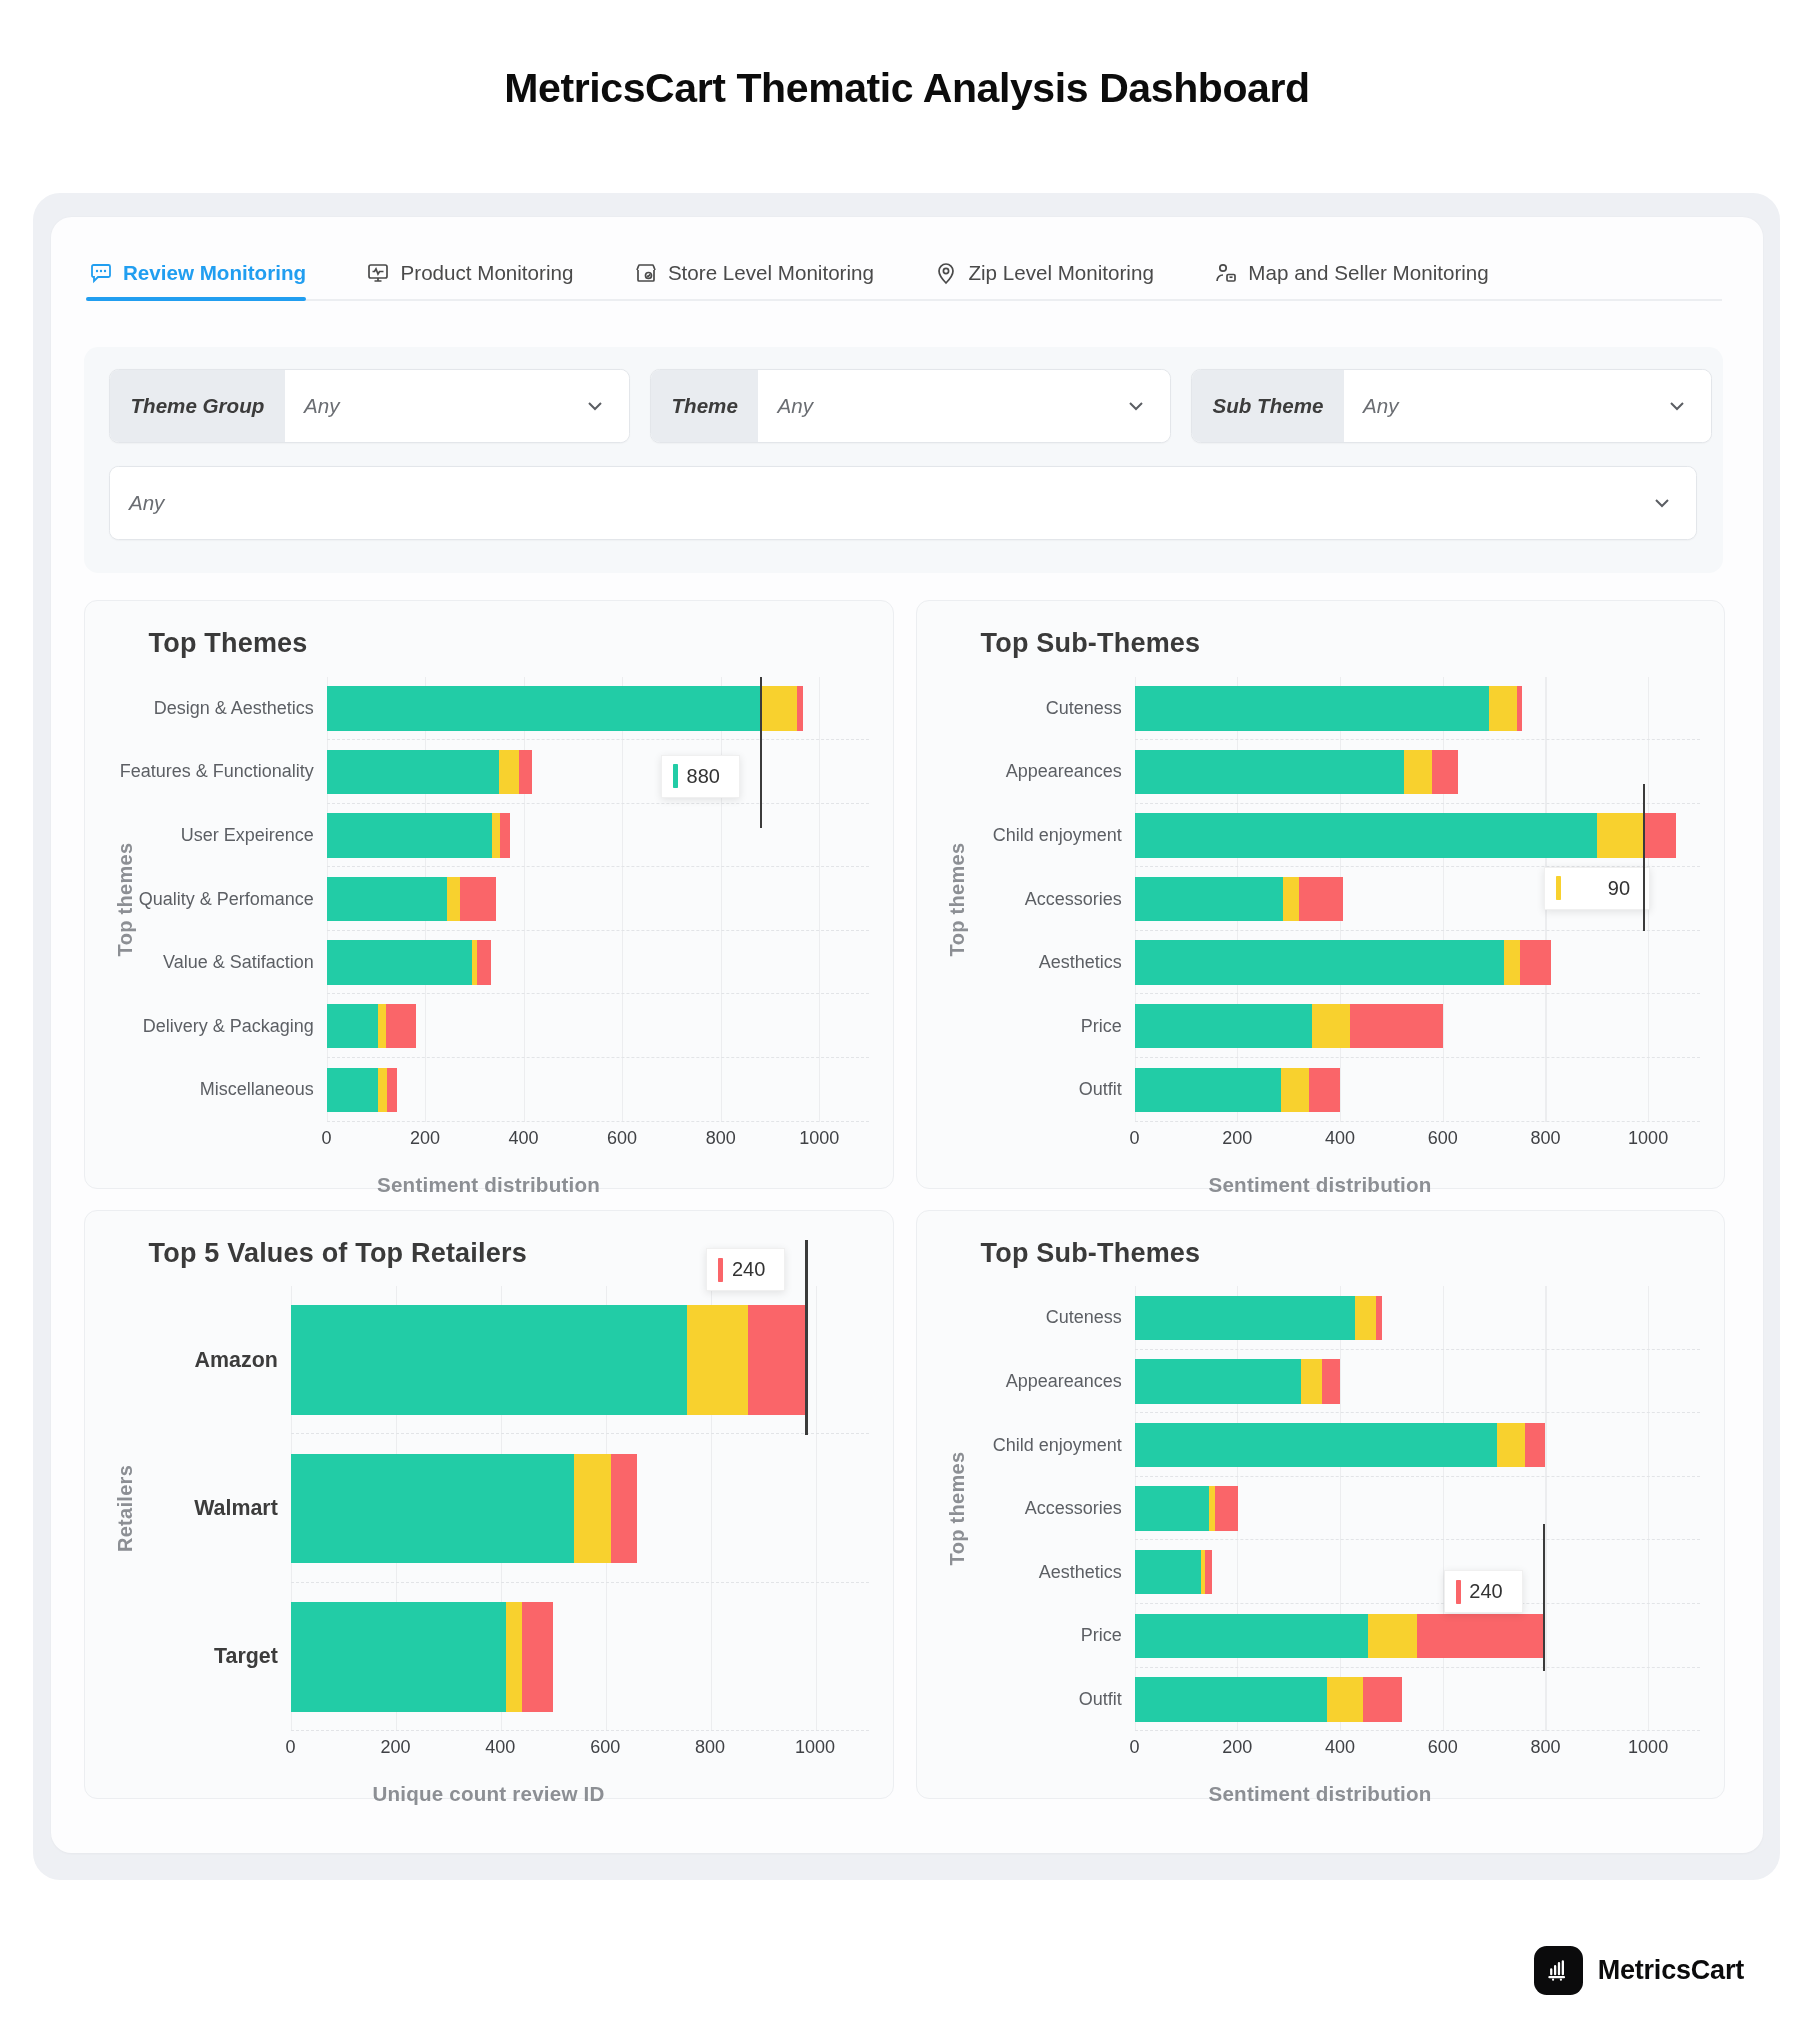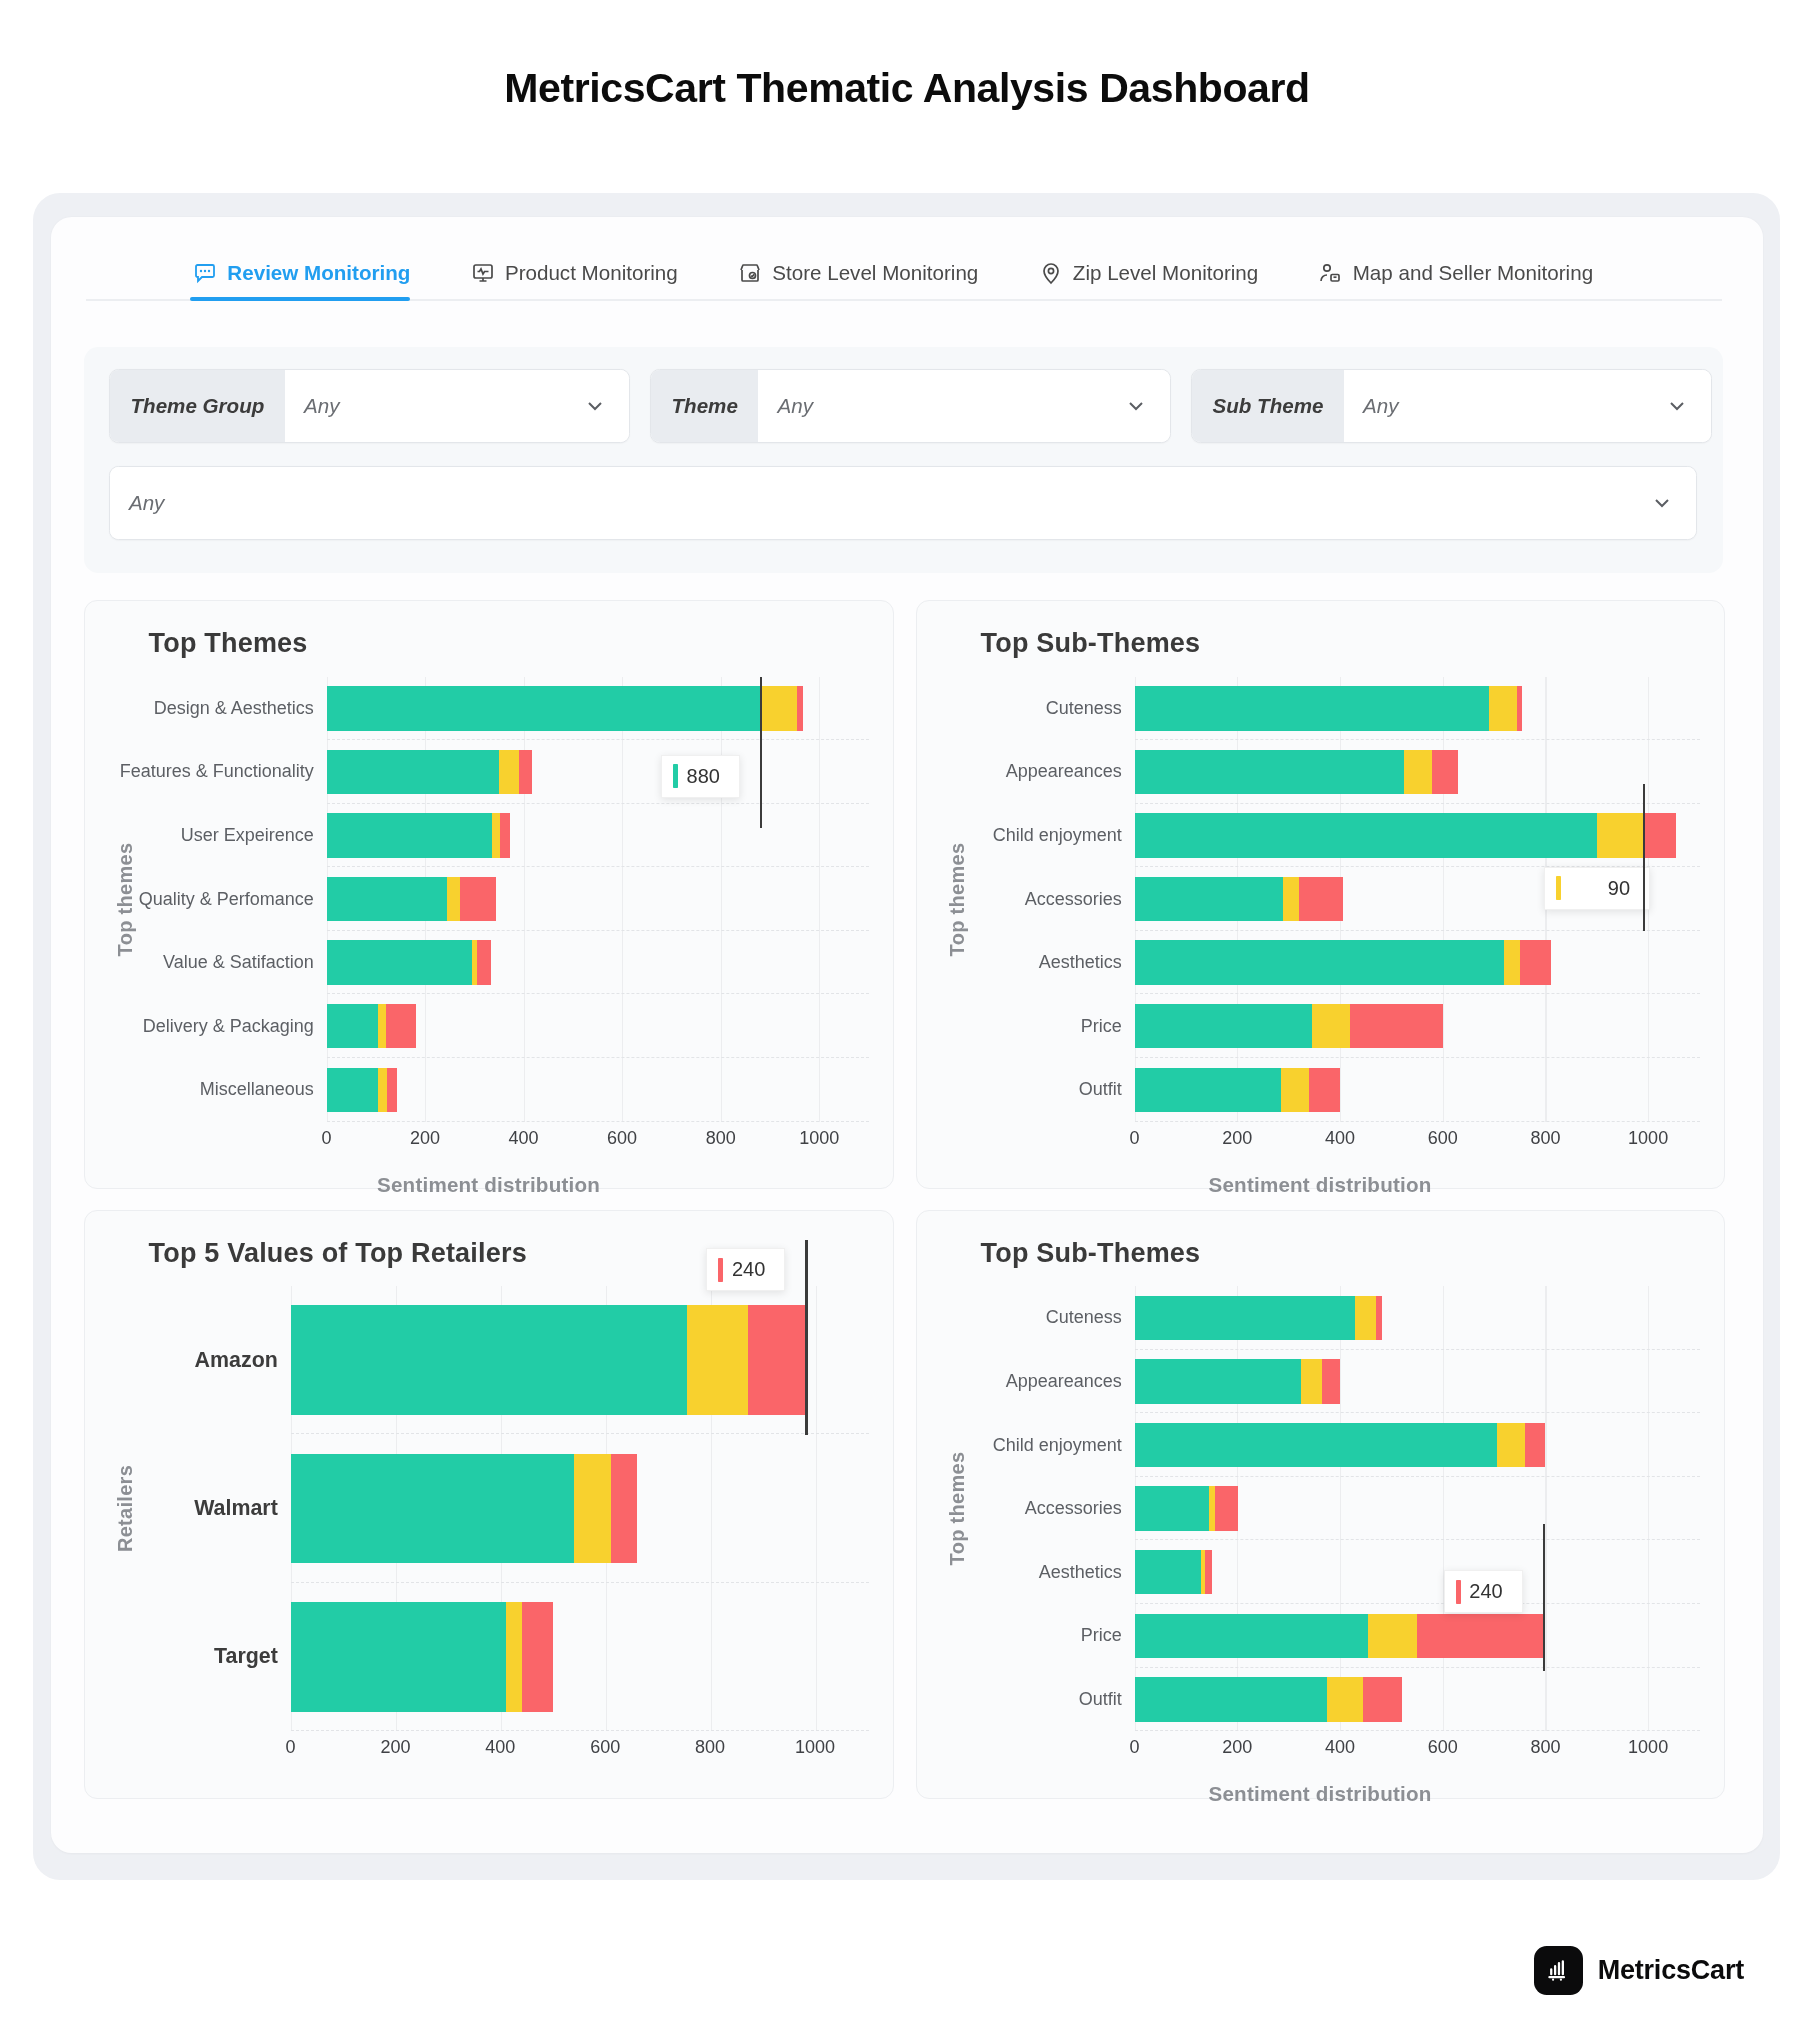"Review Monitoring" .tabs { justify-content: center -> none }
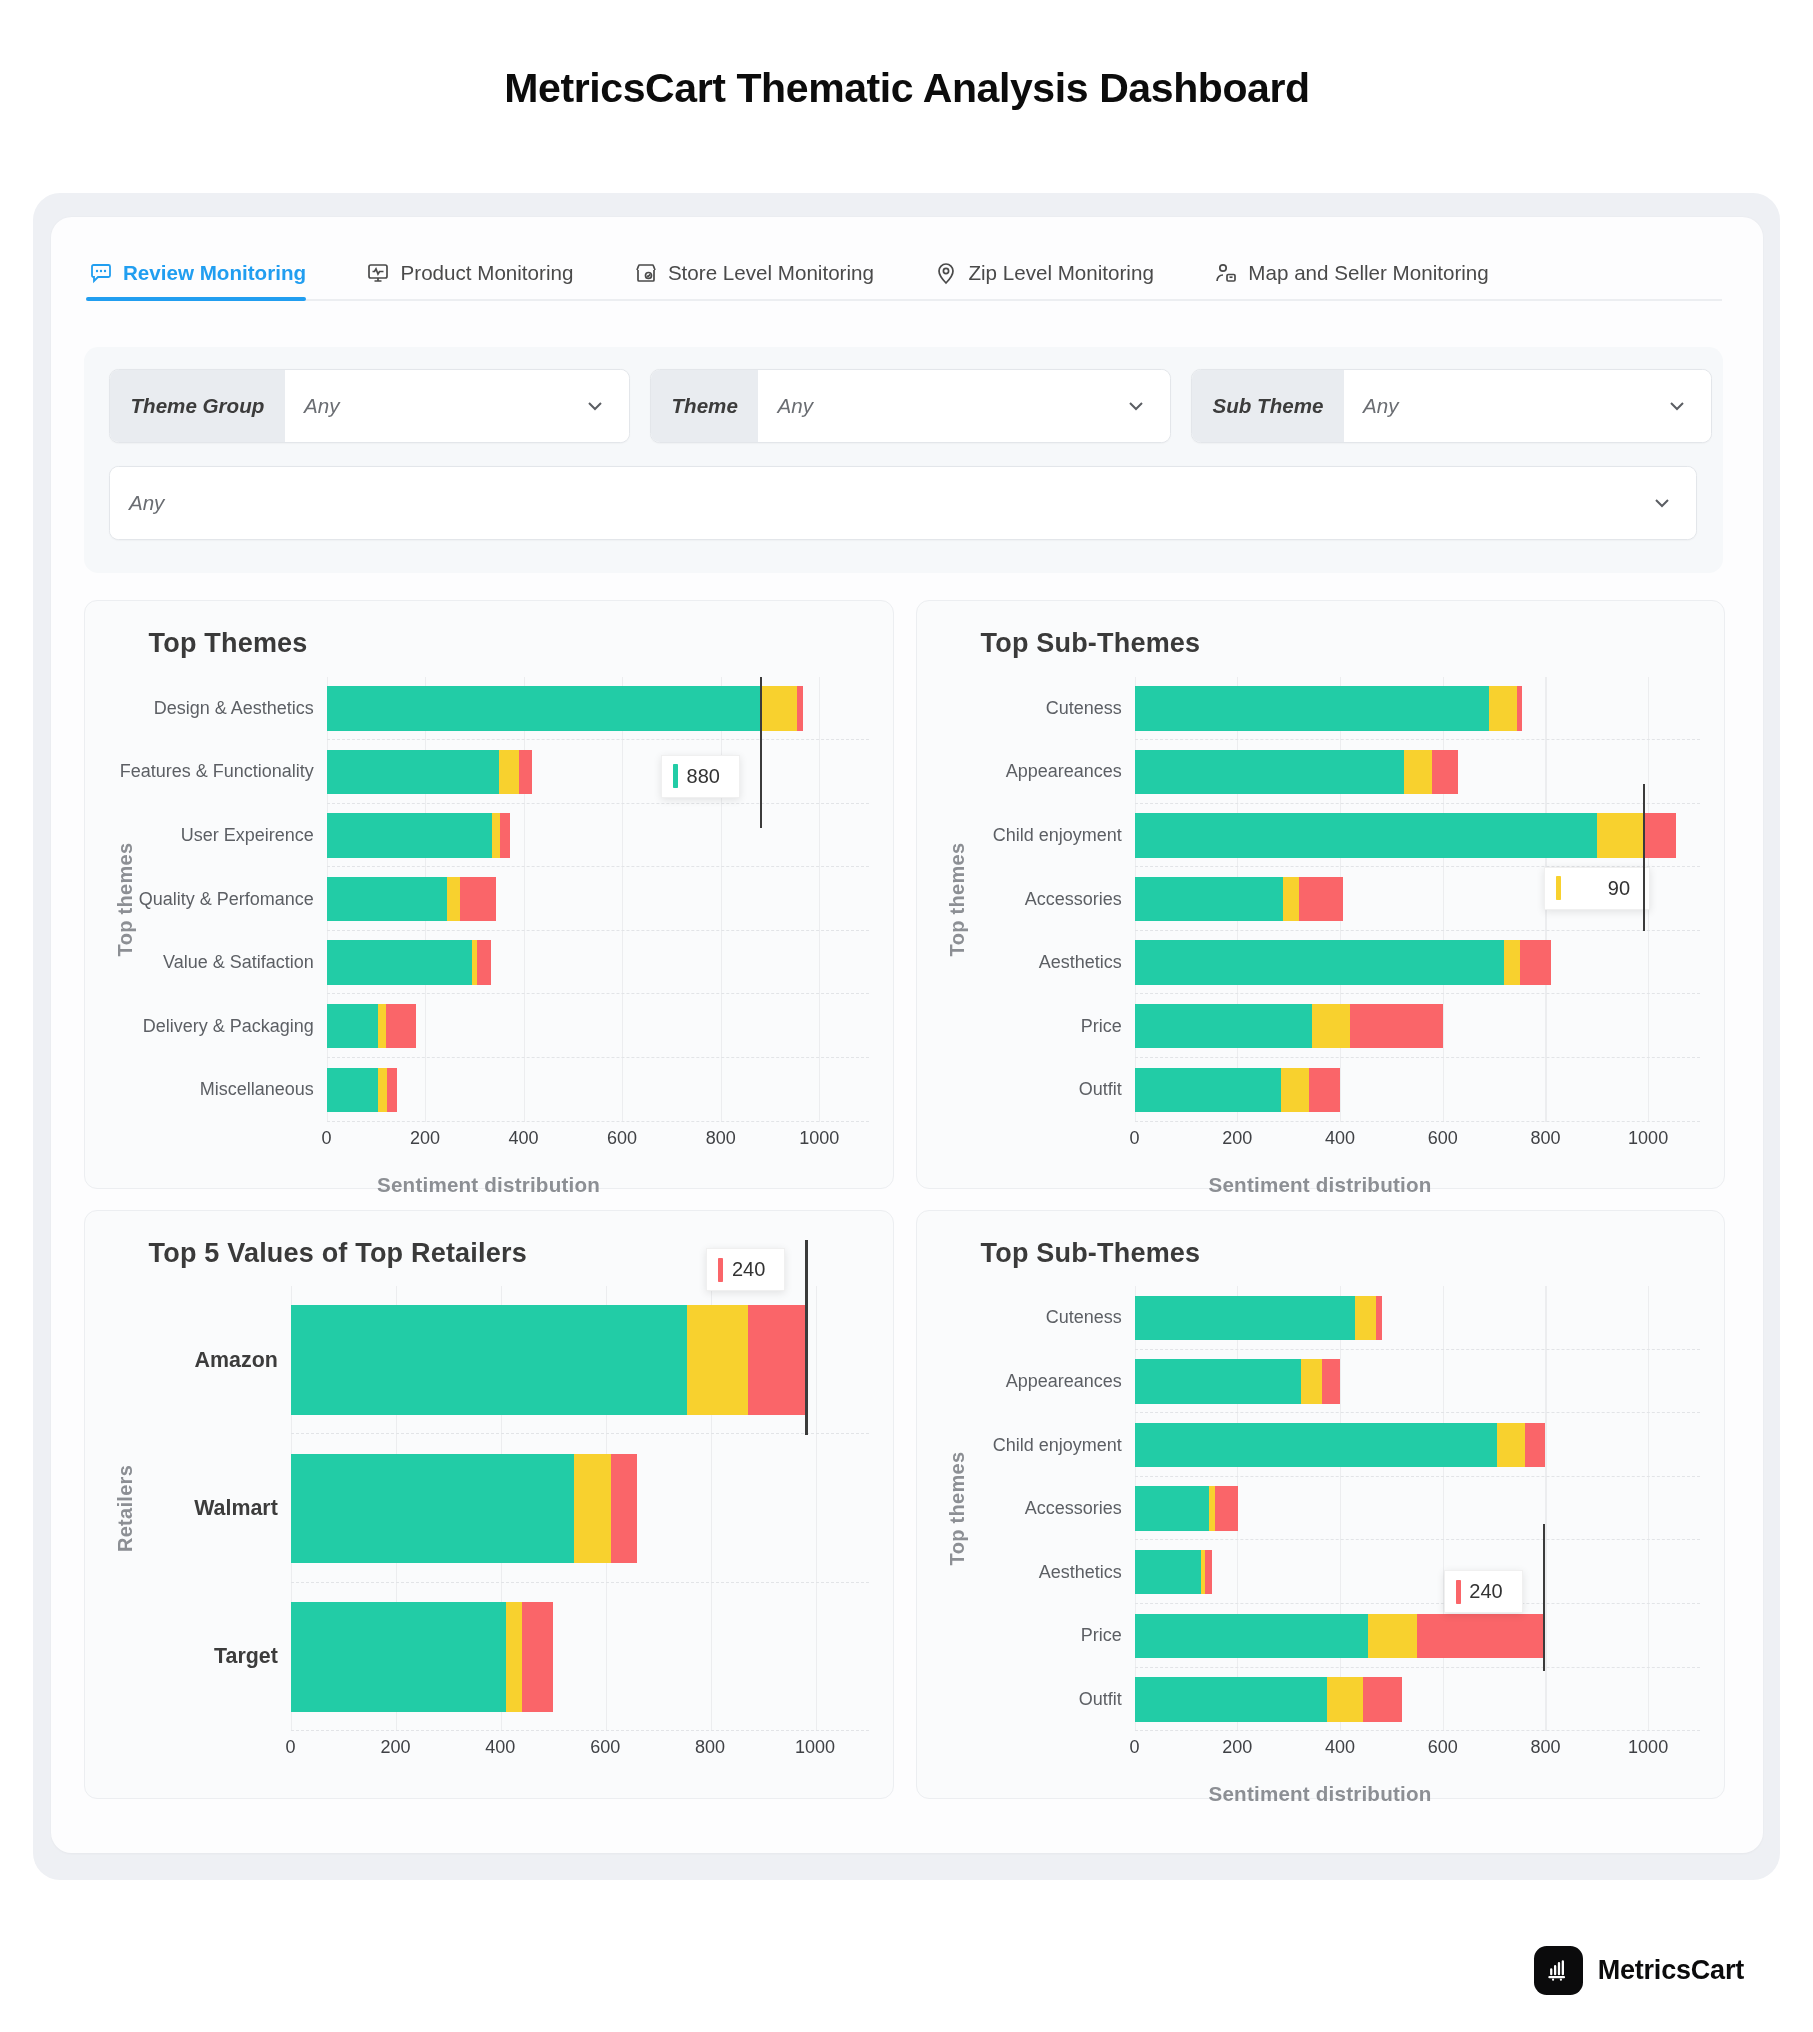"Unique count review ID" div.x-title { html: none -> <div>Unique count review ID</div> }
